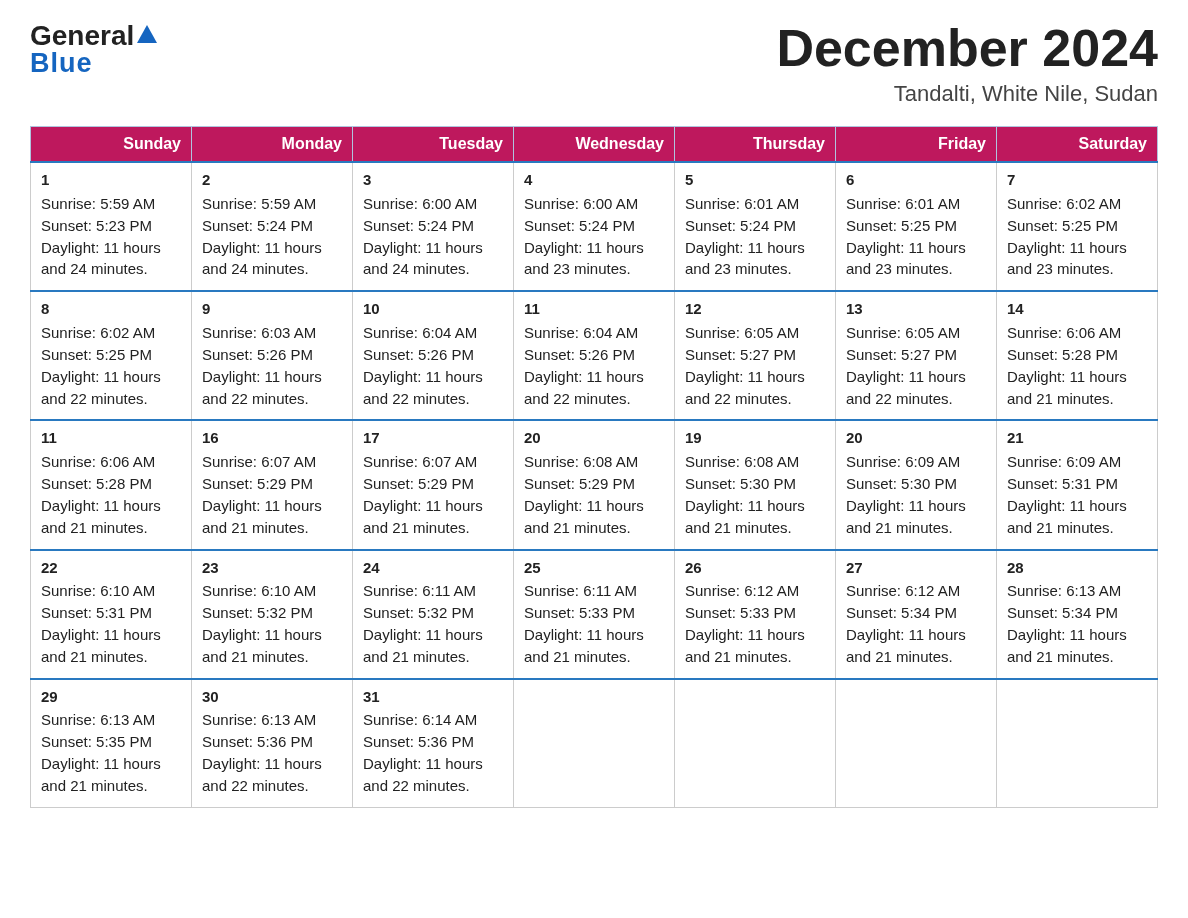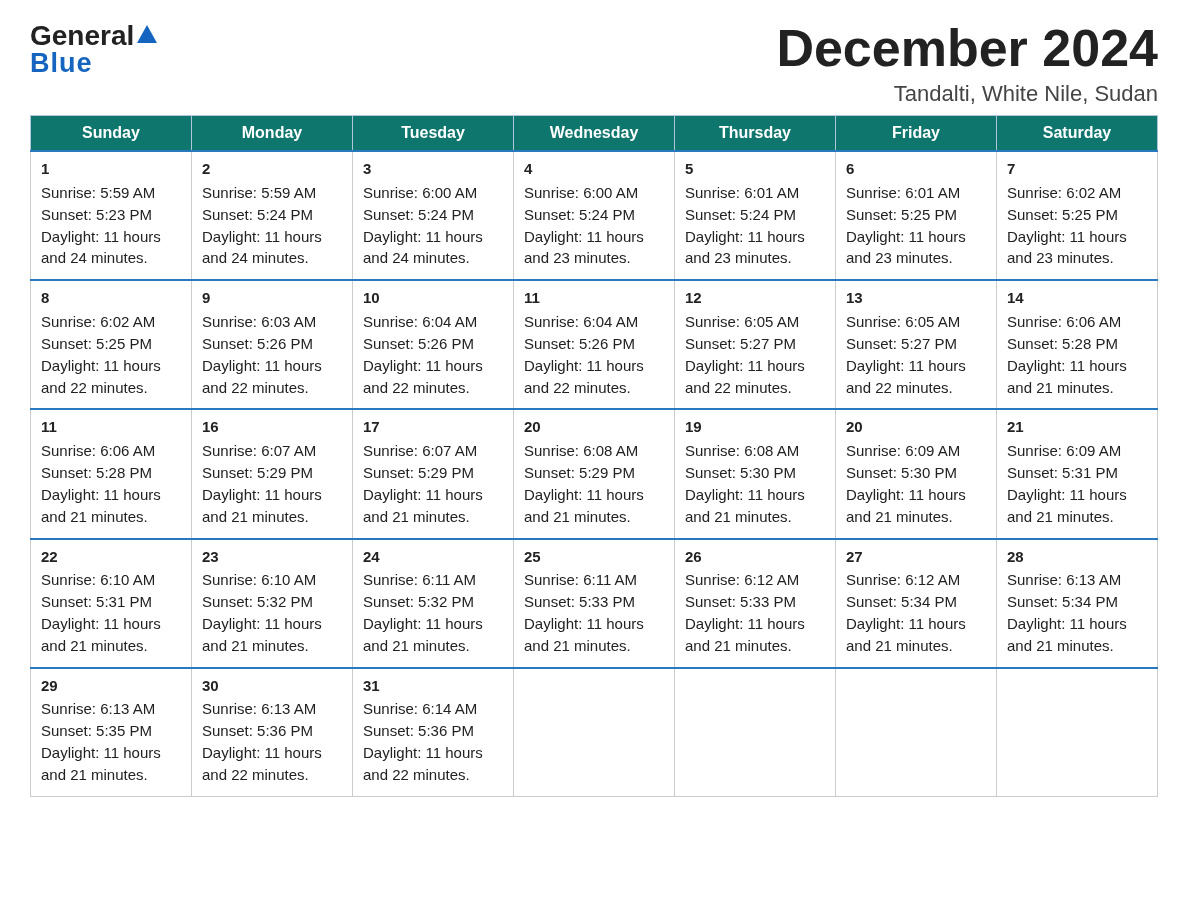"General" .header { margin-bottom: 8px -> 19px }
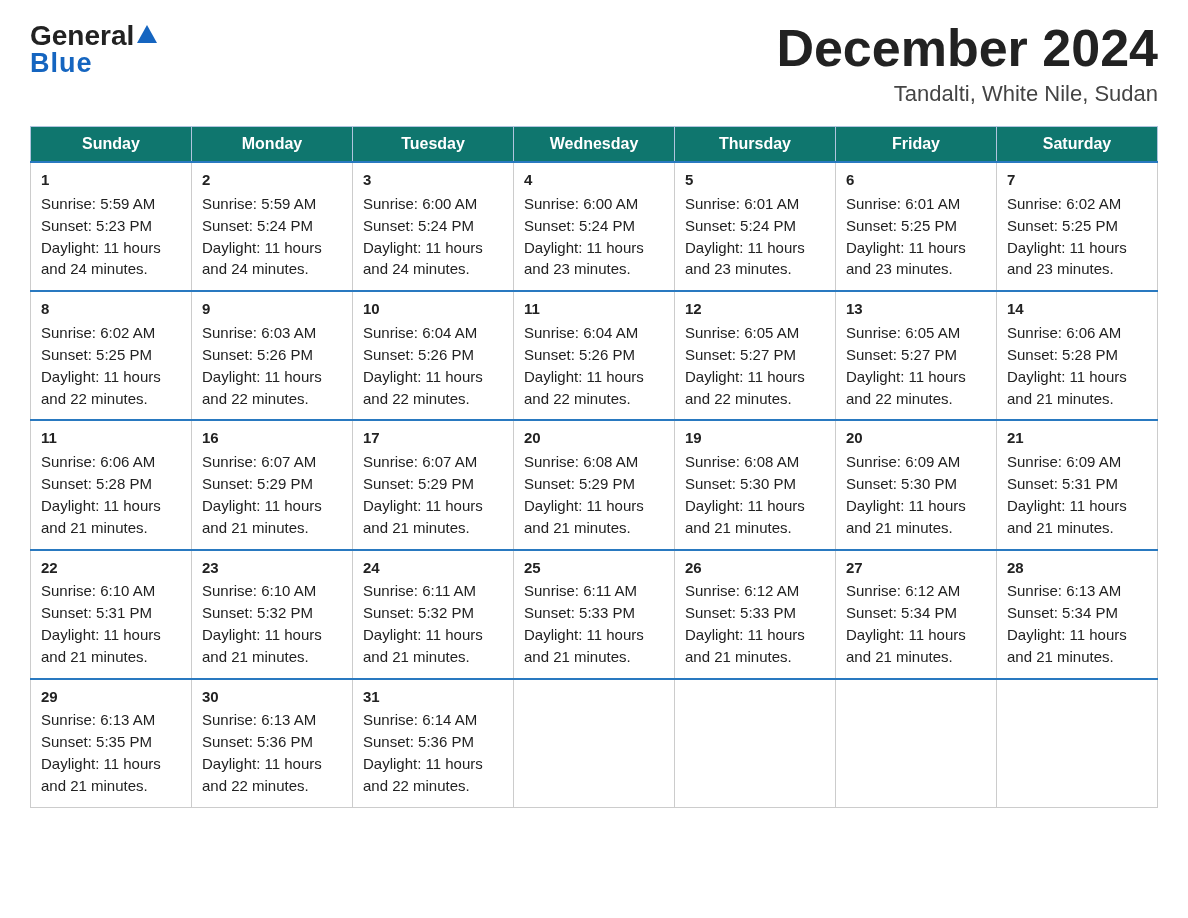"Sunday" .calendar-table th { background: #0f766e -> #be185d; text-align: center -> right }
